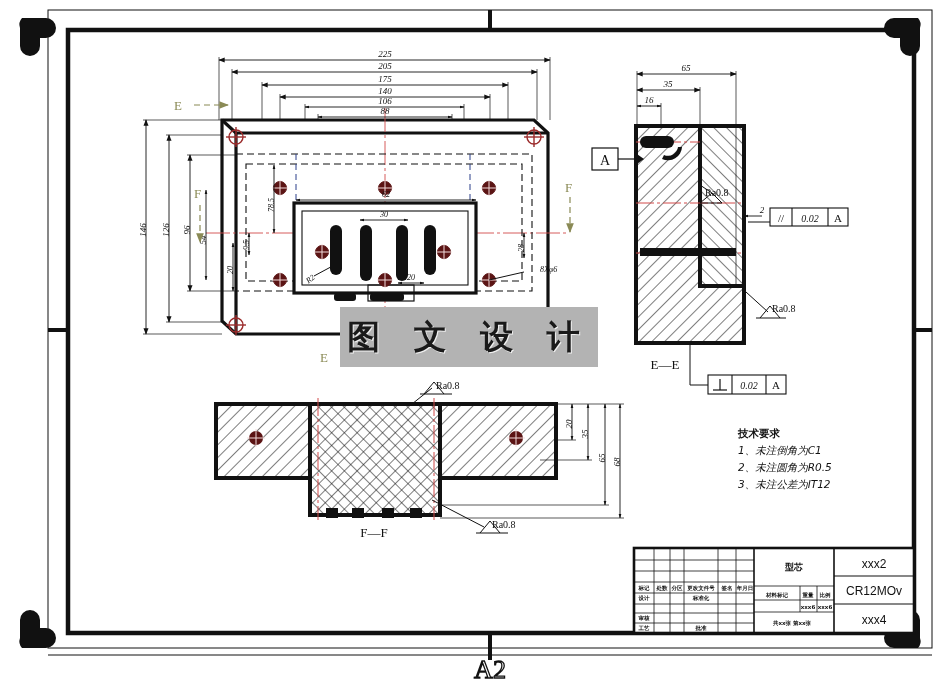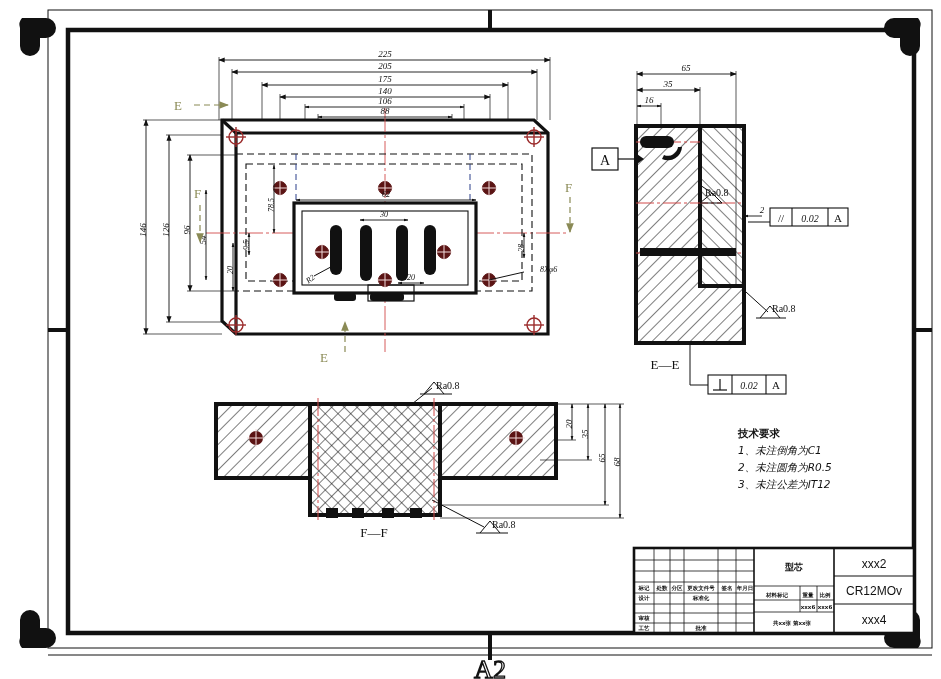"图 文 设 计" div.wm { html: none -> <div> <span>图 文 设 计</span> </div> }
